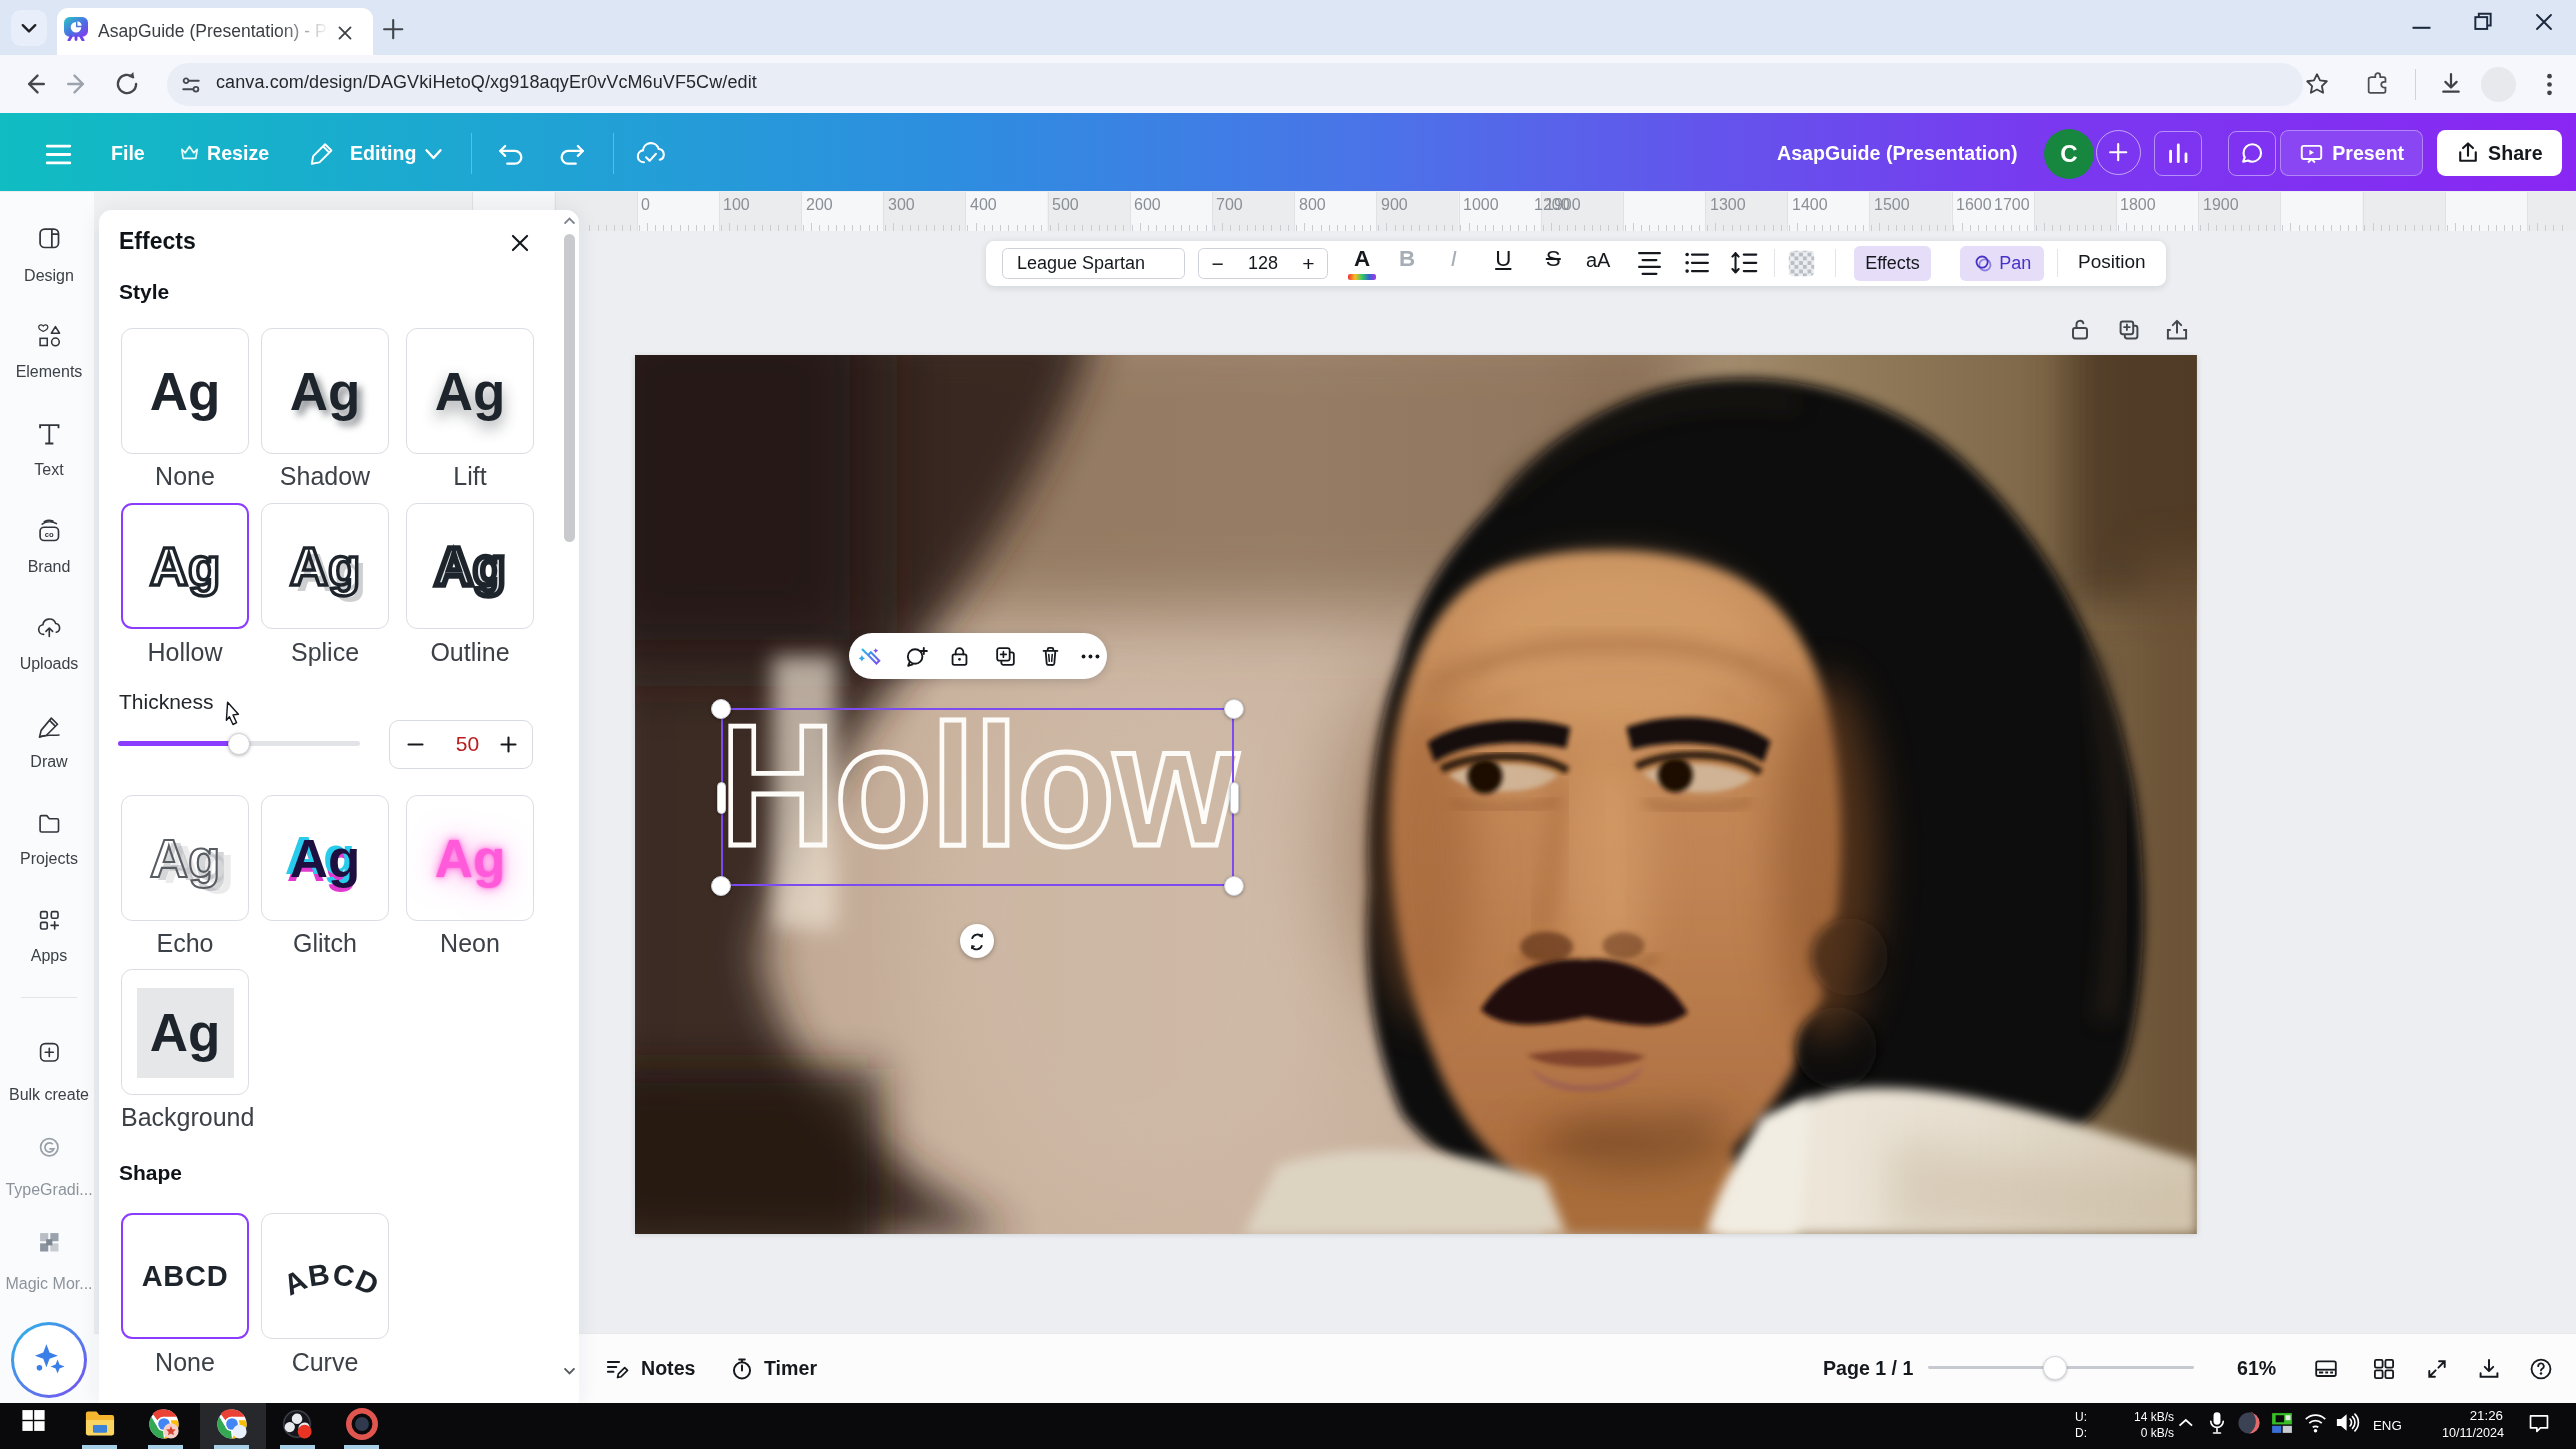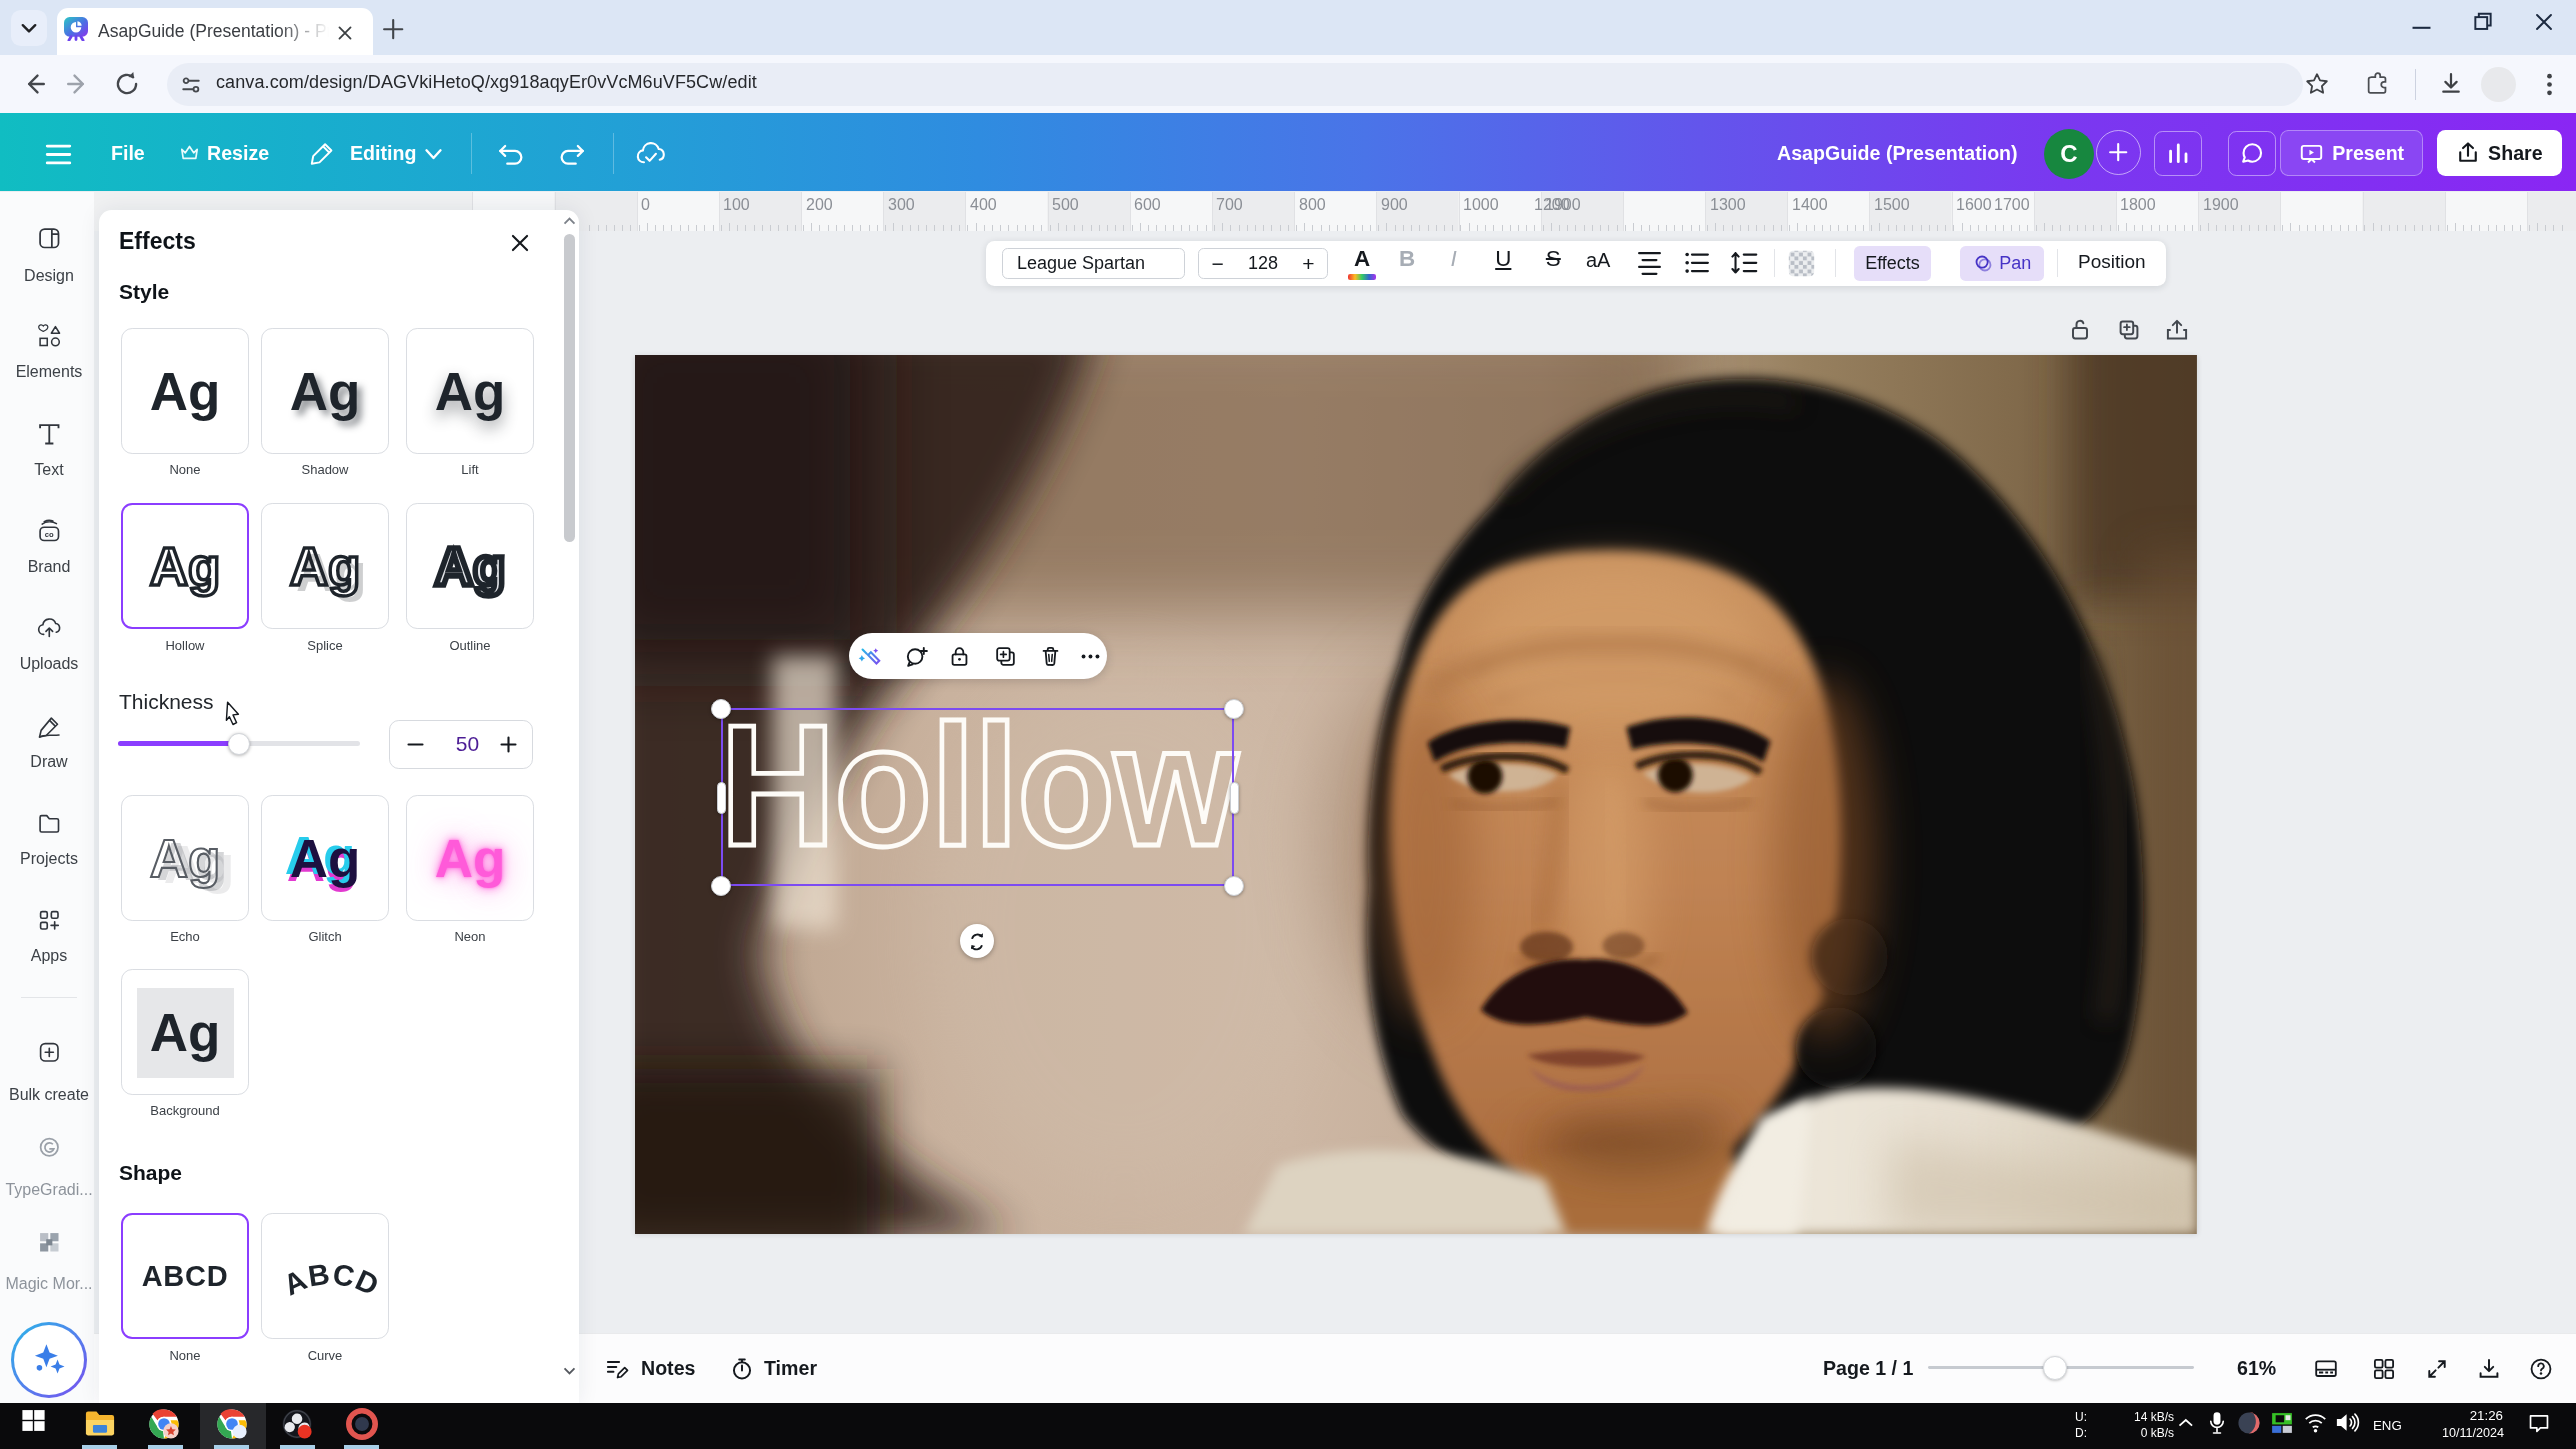"None" .clabel { font-size: 13px -> 25px }
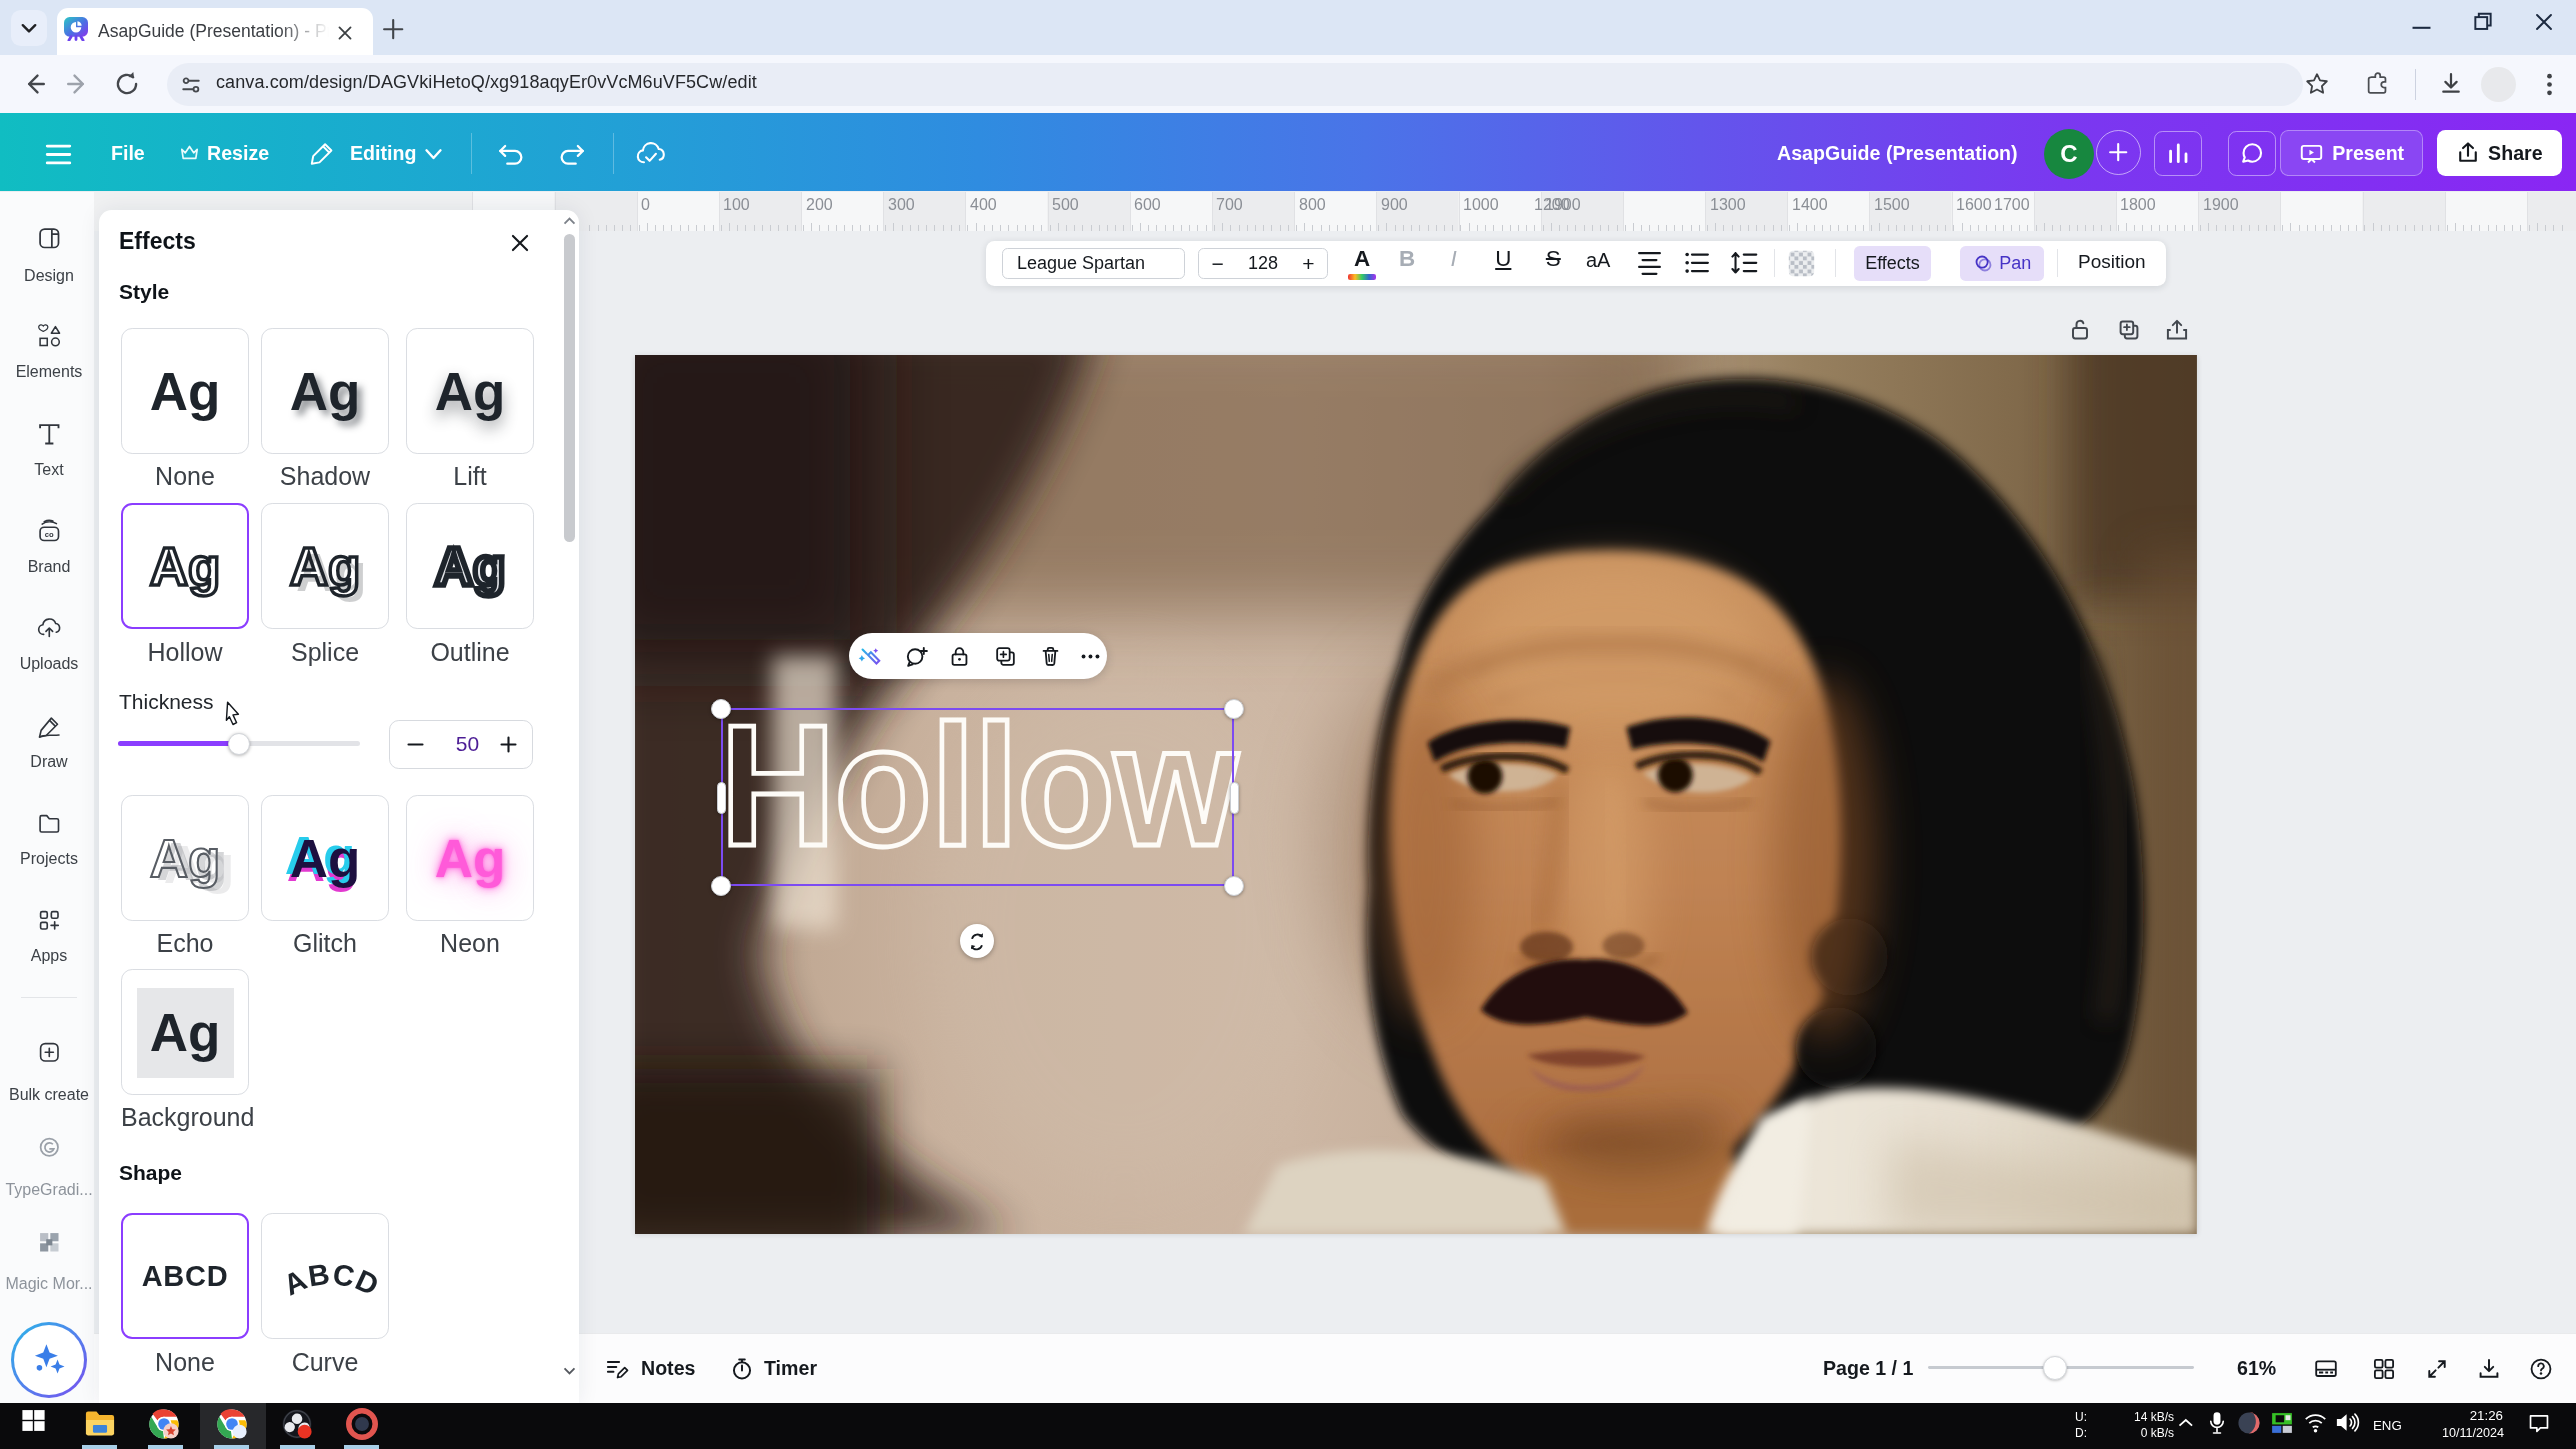"50" div.abs { color: #4c1d95 -> #b91c1c }
